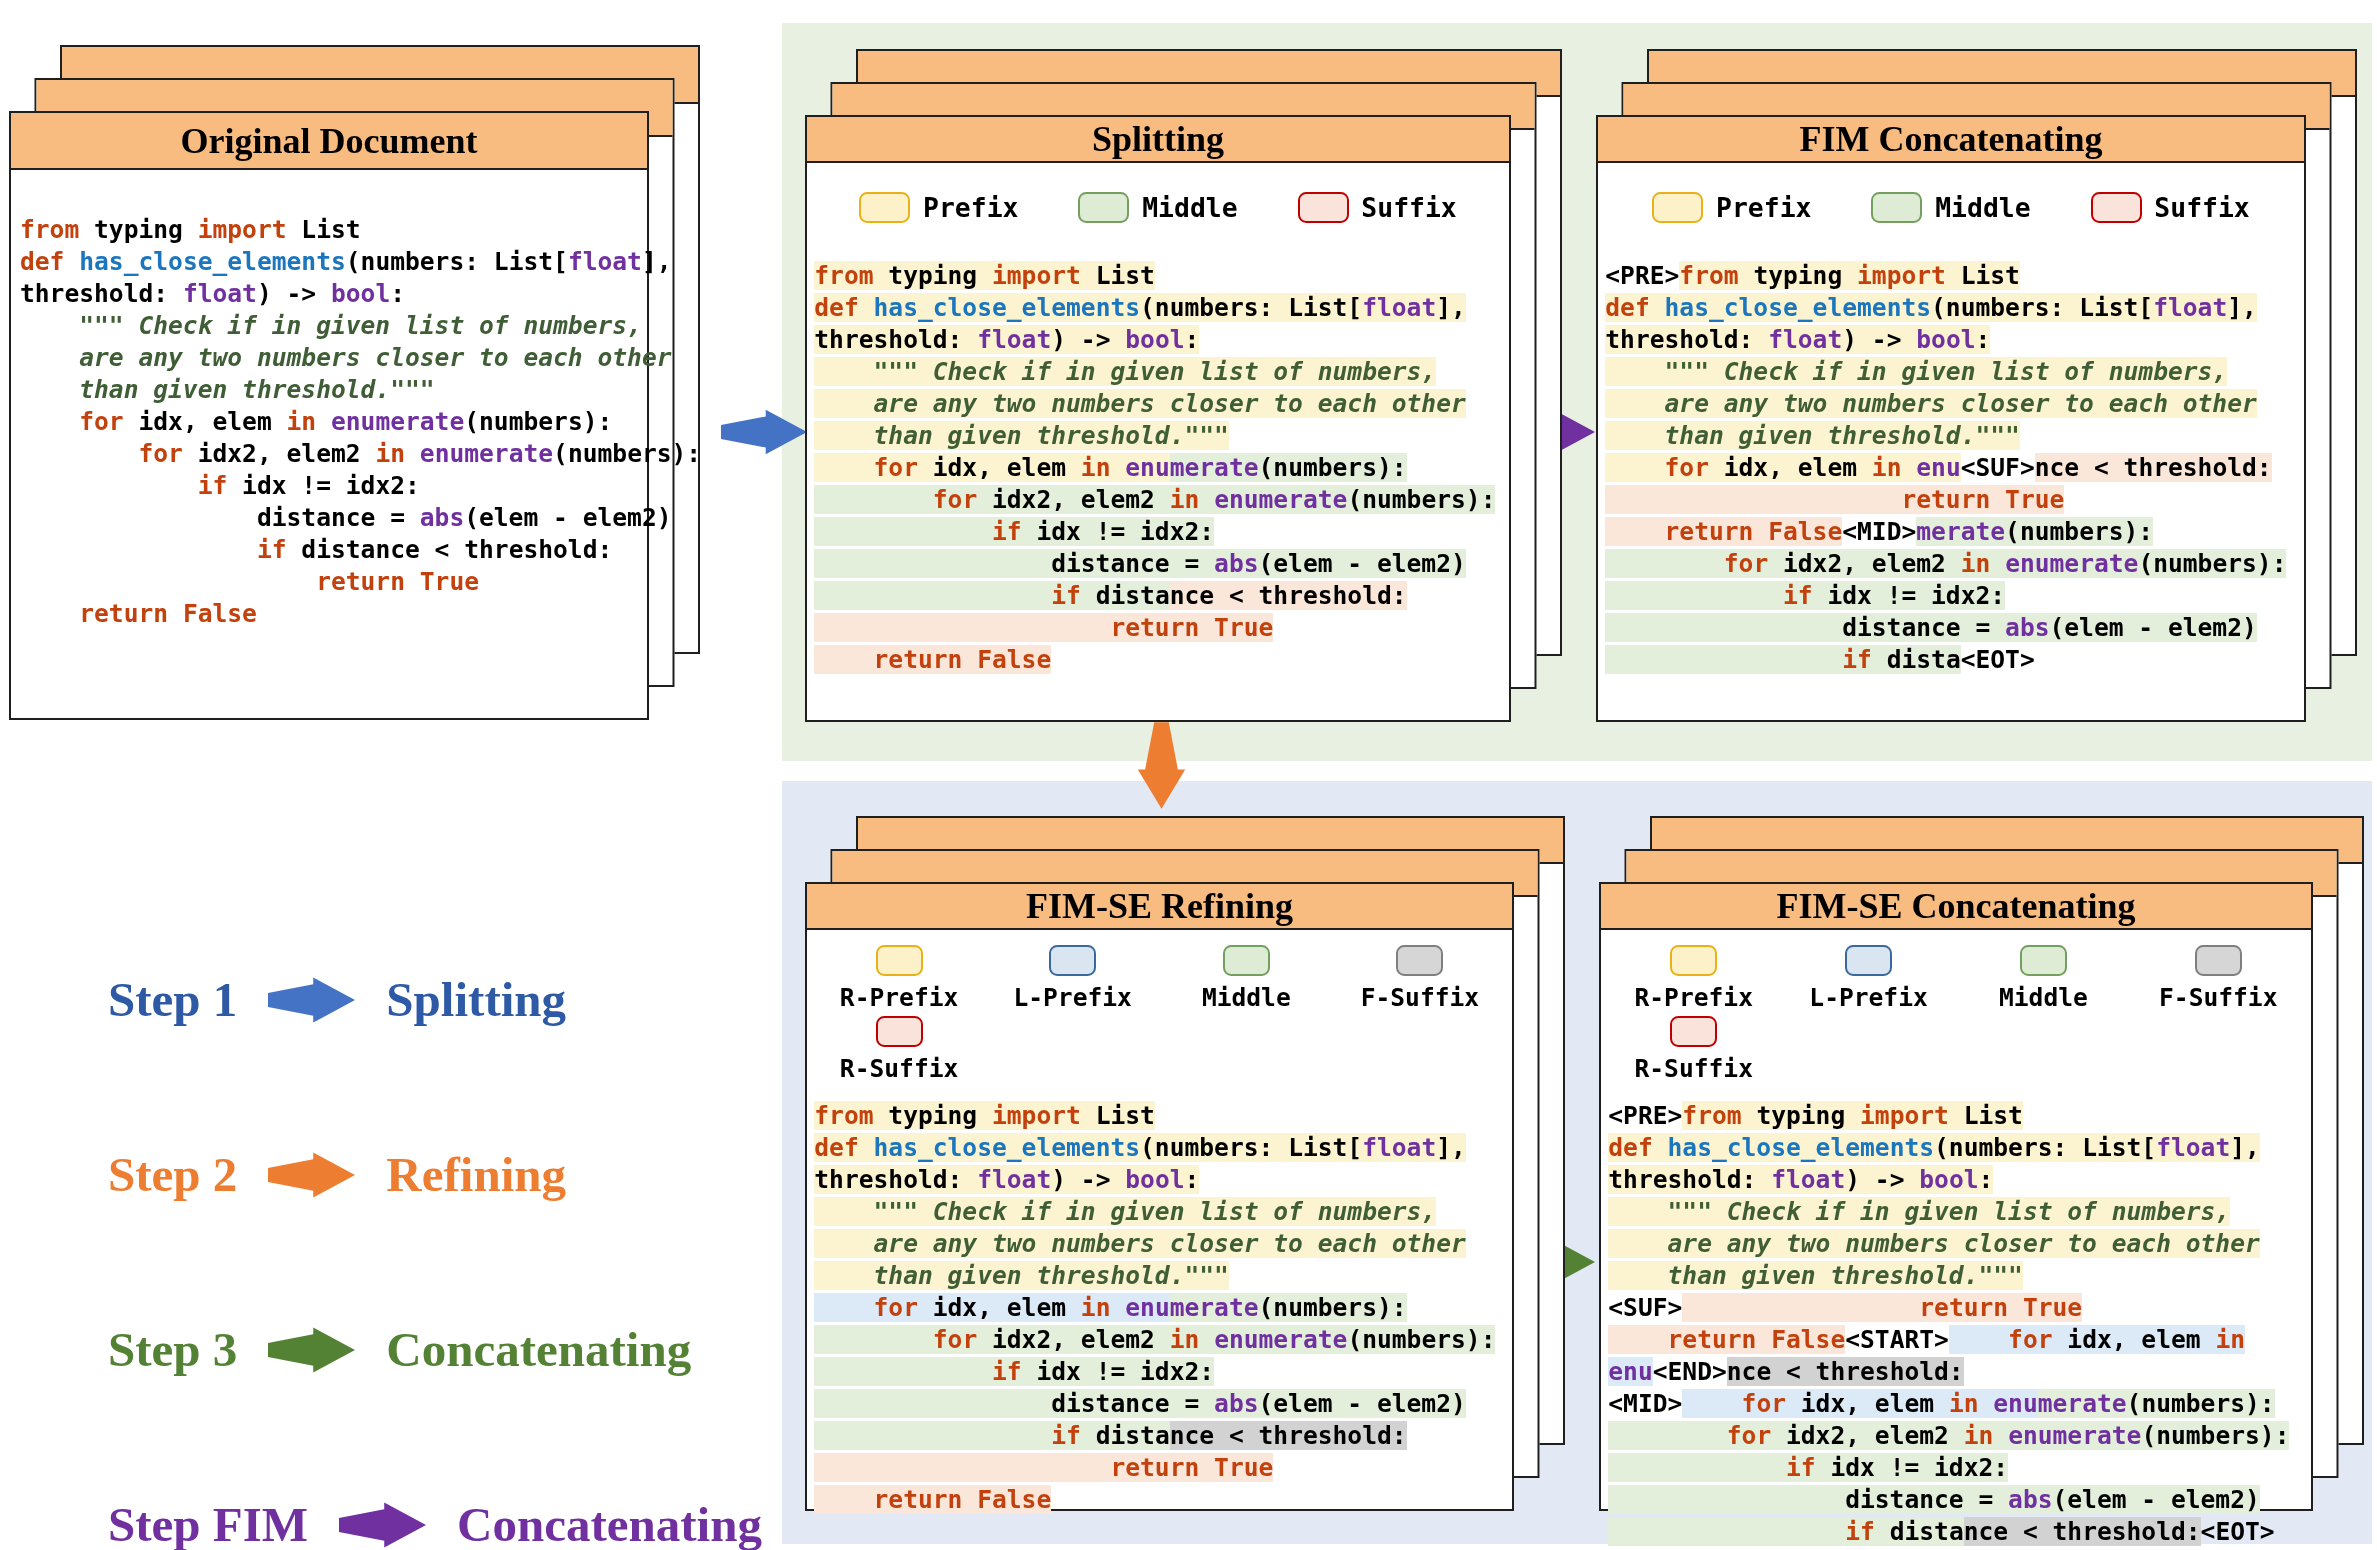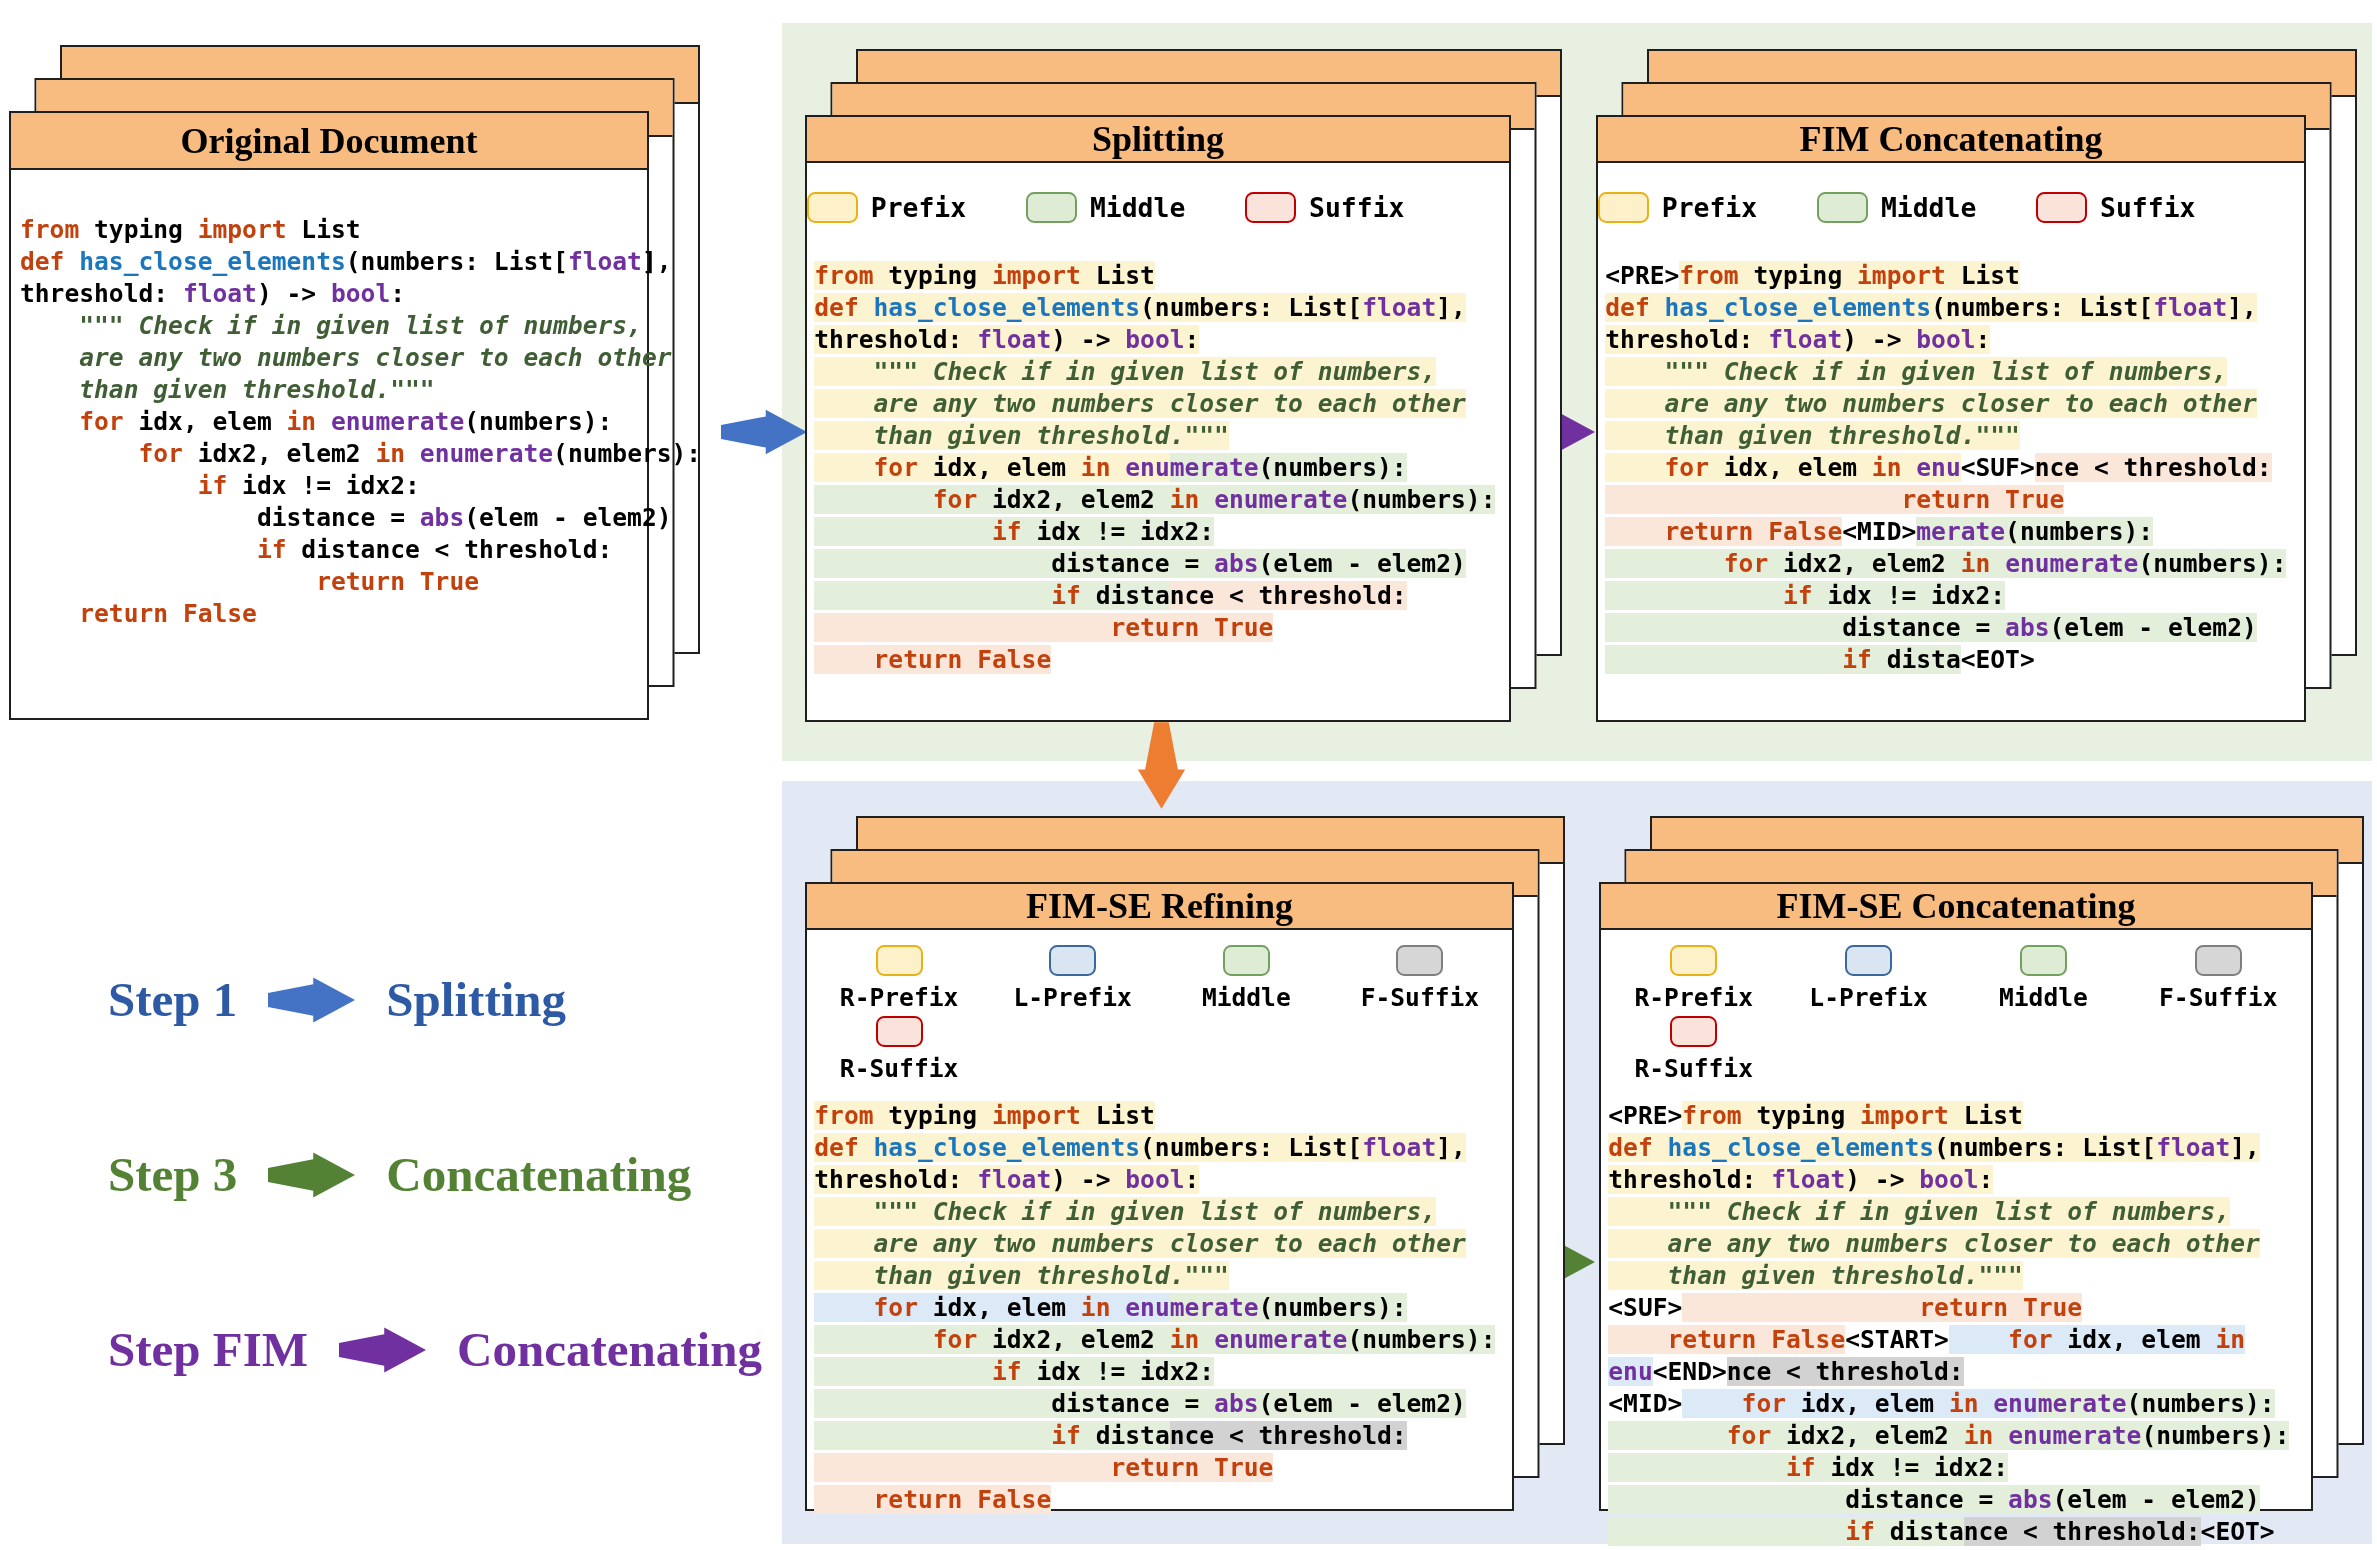"Prefix" .legend { justify-content: flex-start -> center }
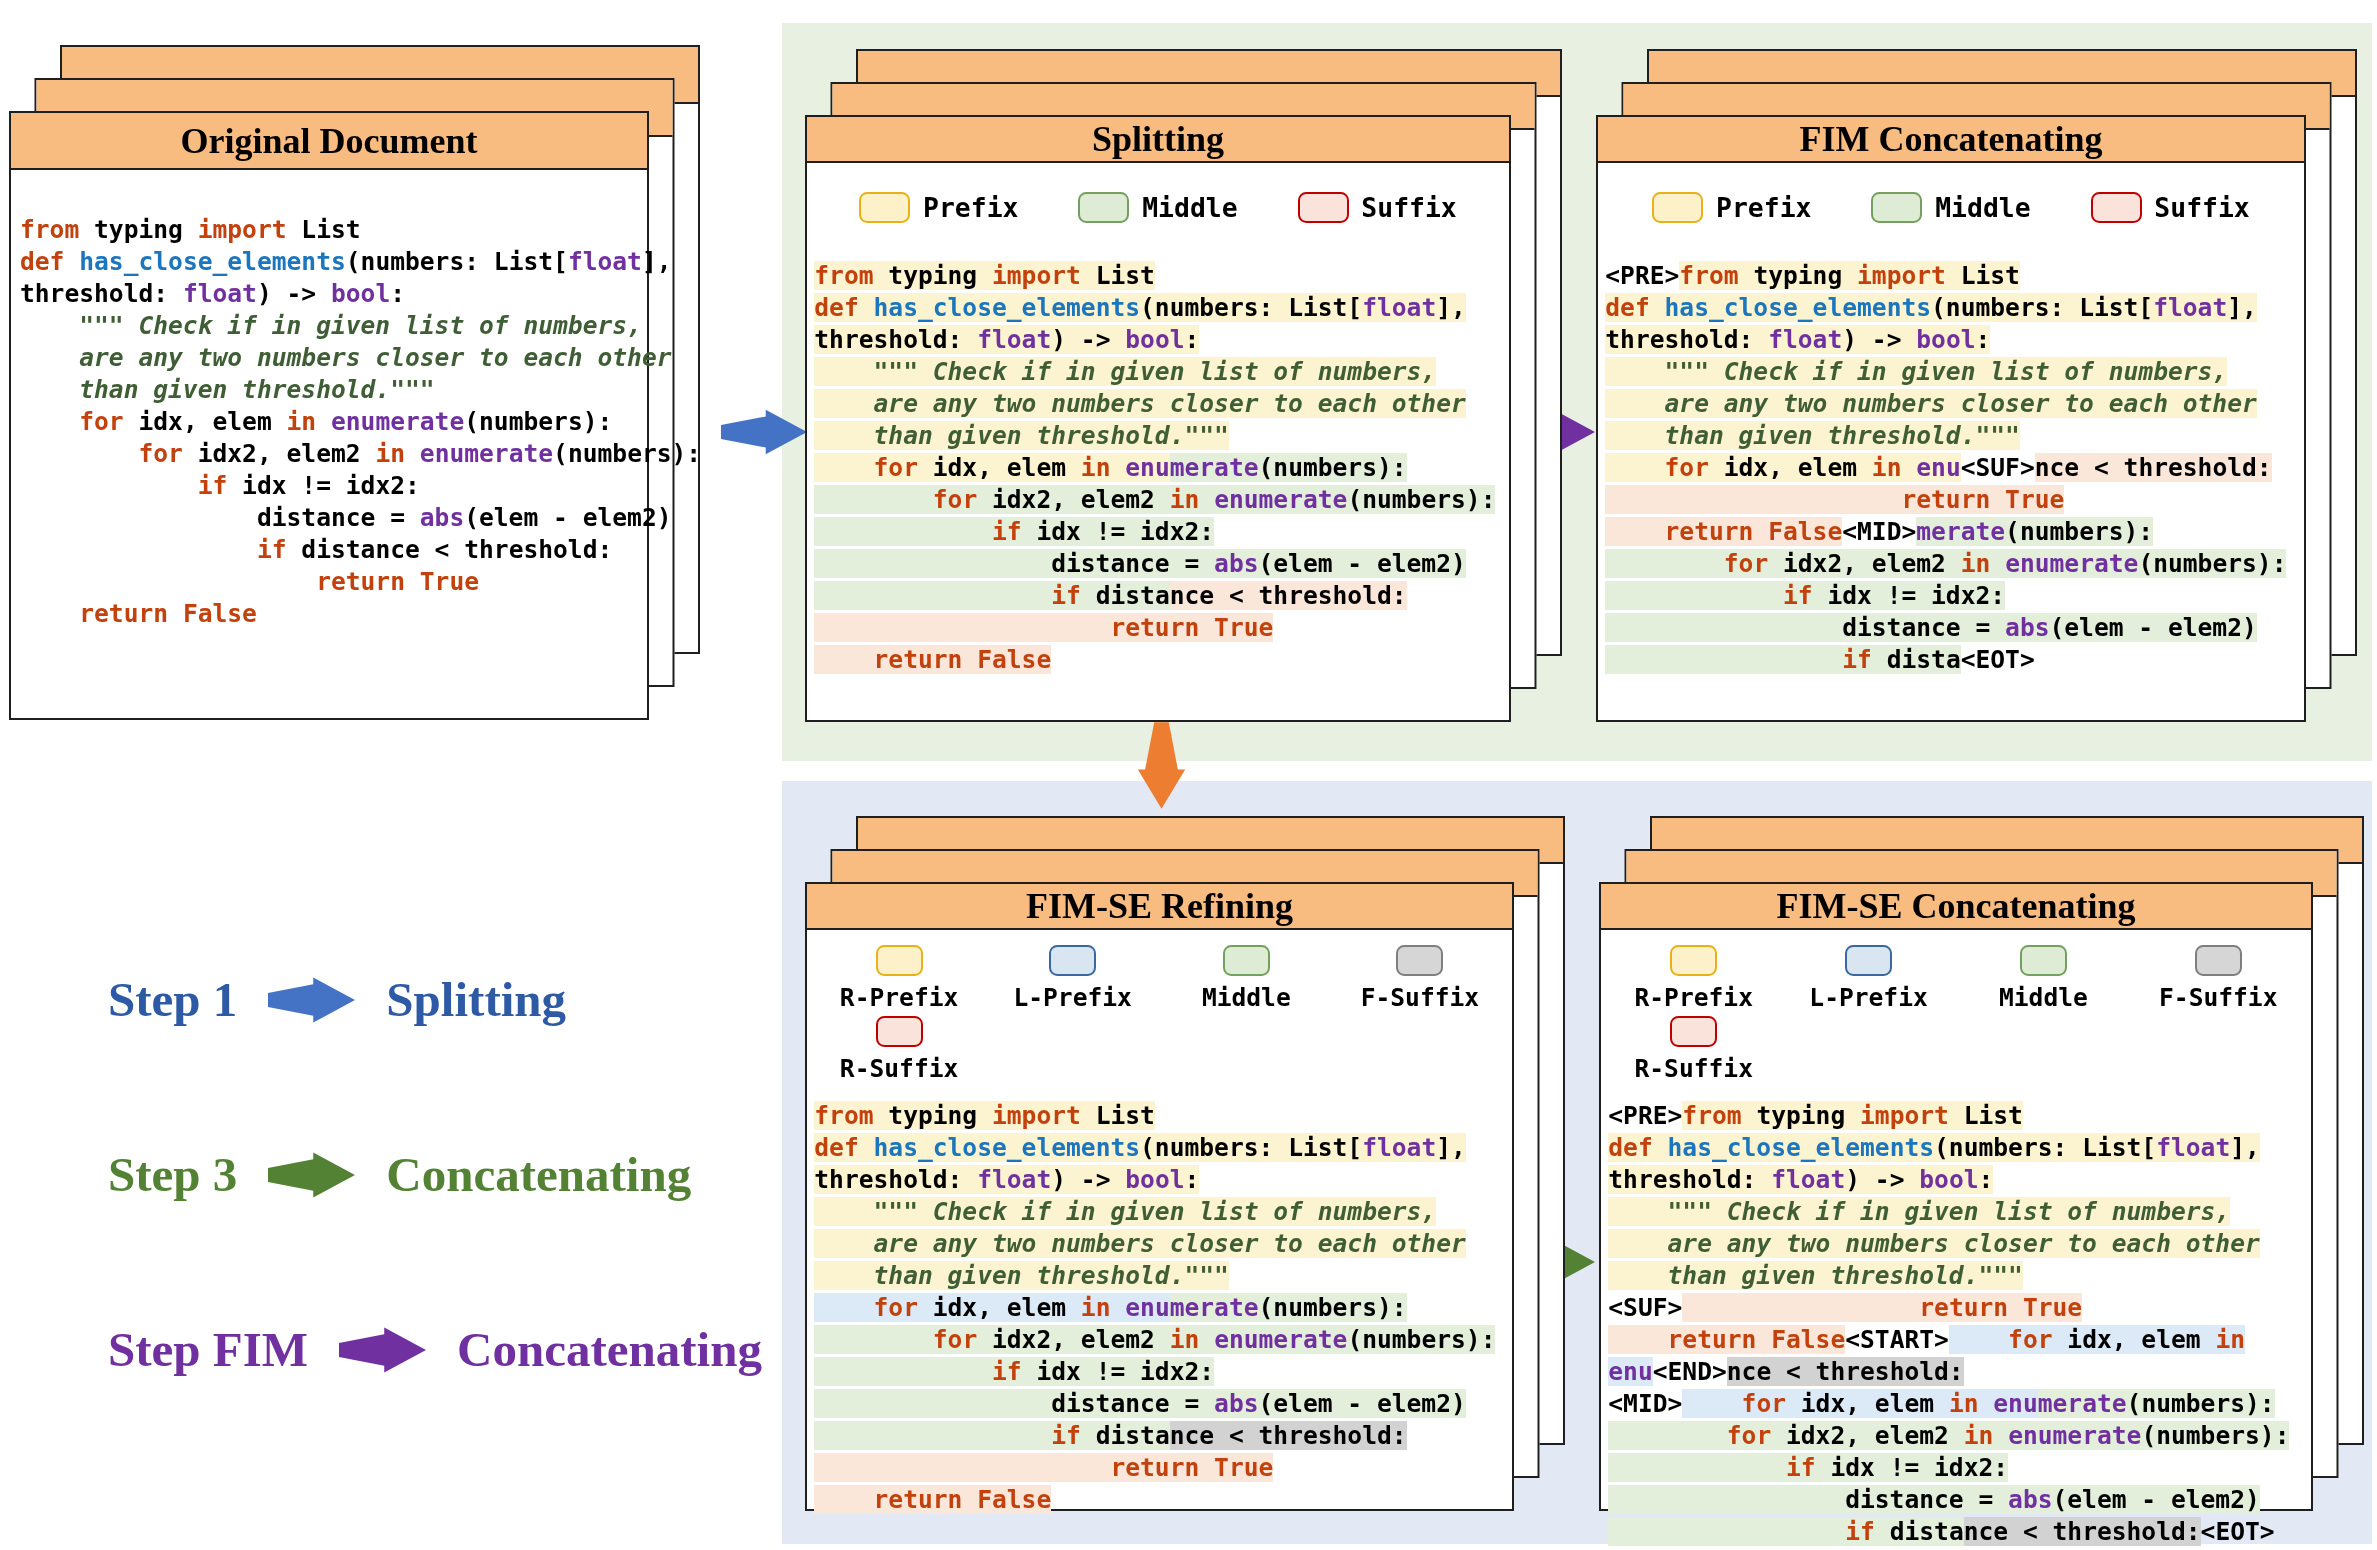"Step 2" div.step-row { html: none -> <div> <span>Step 2</span> <svg> <polygon></polygon> </svg> <span>Refining</span> </div> }
